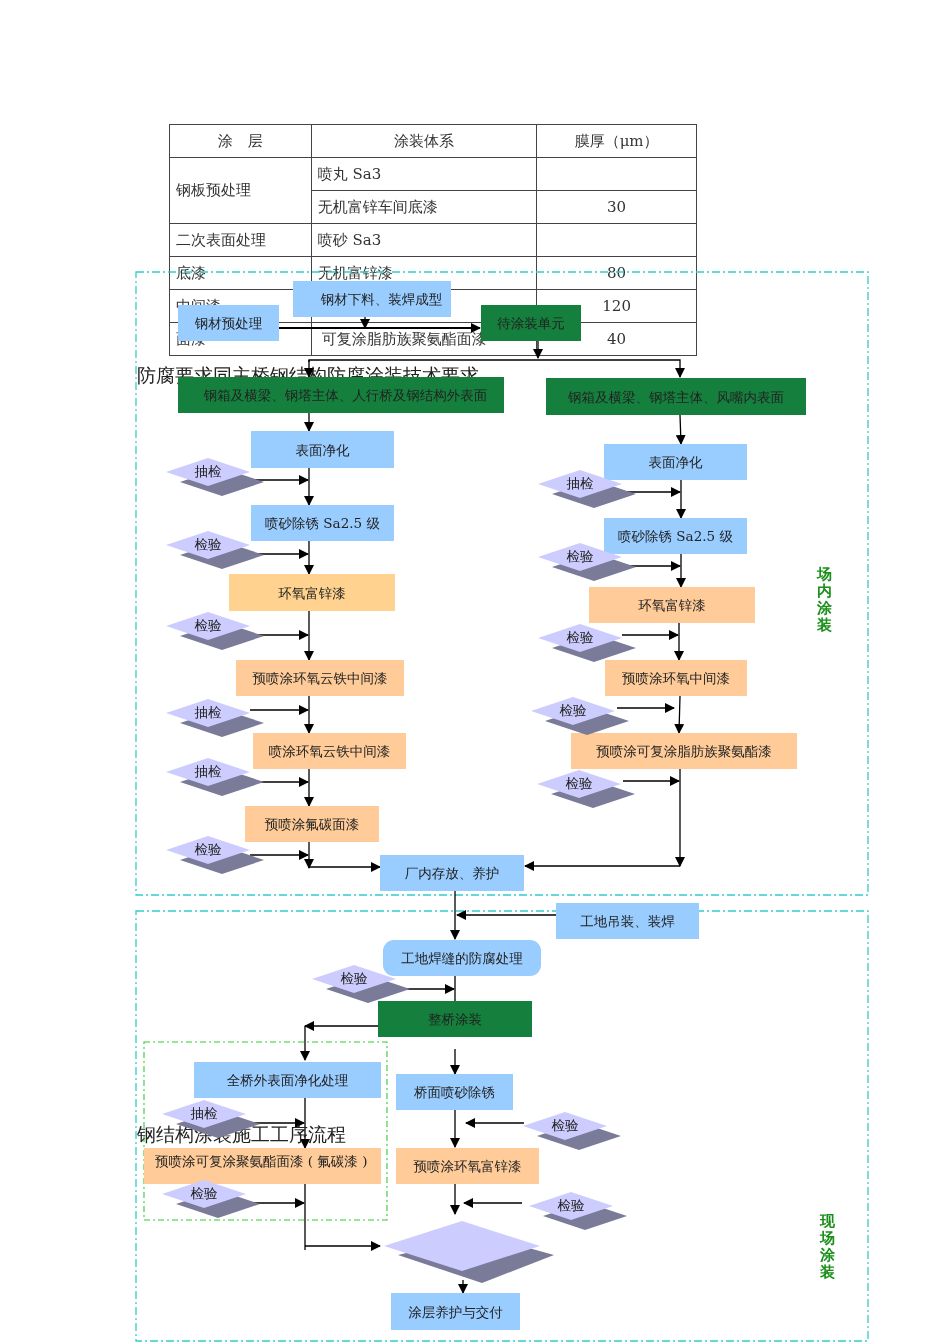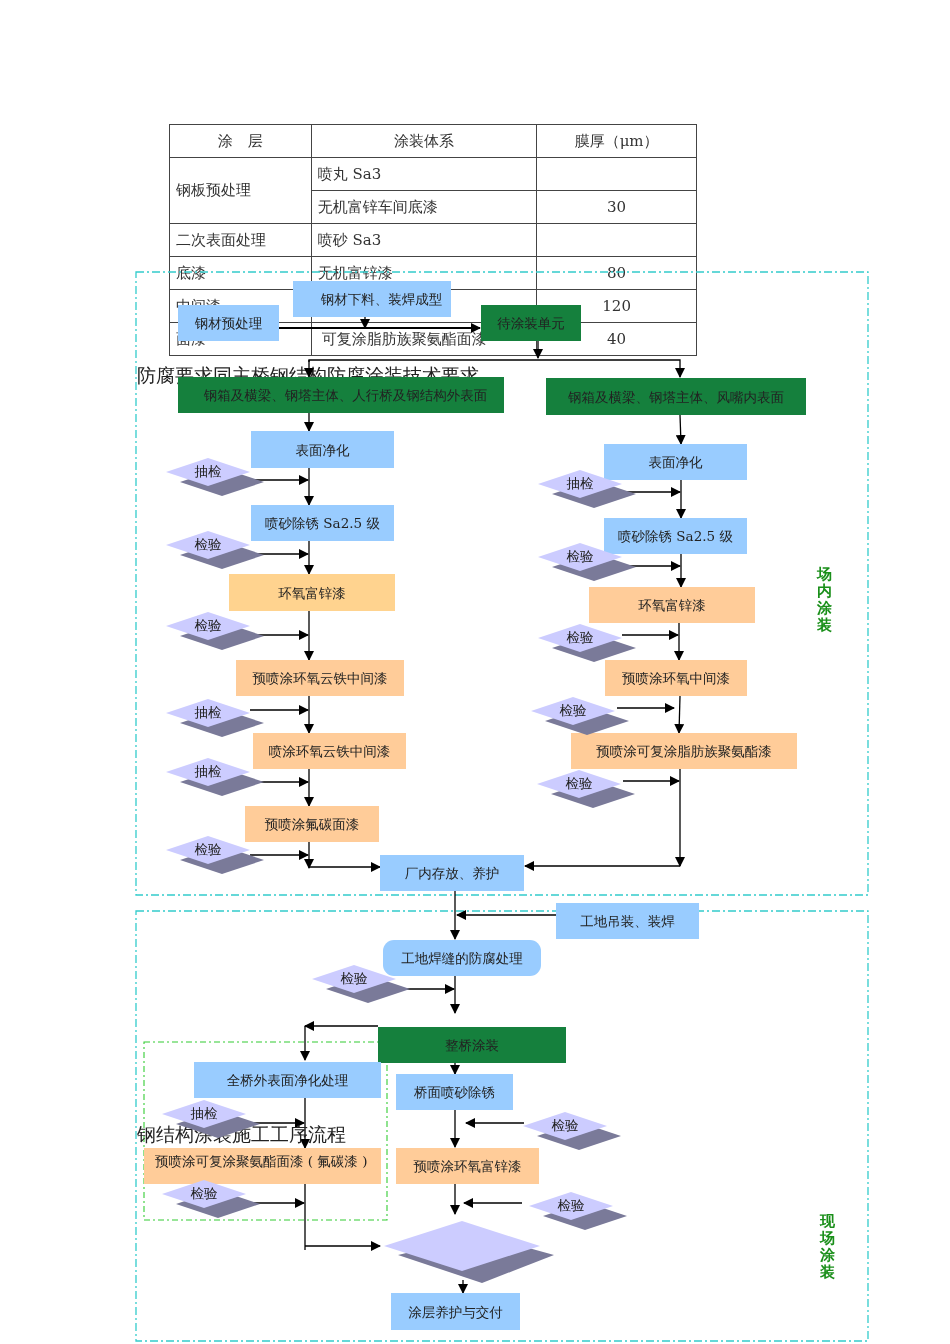"整桥涂装" div.box { top: 1027px -> 1001px; width: 188px -> 154px }
